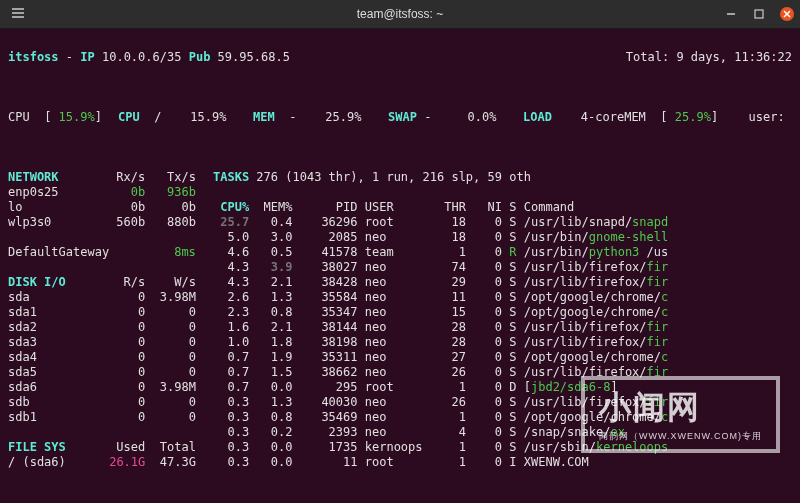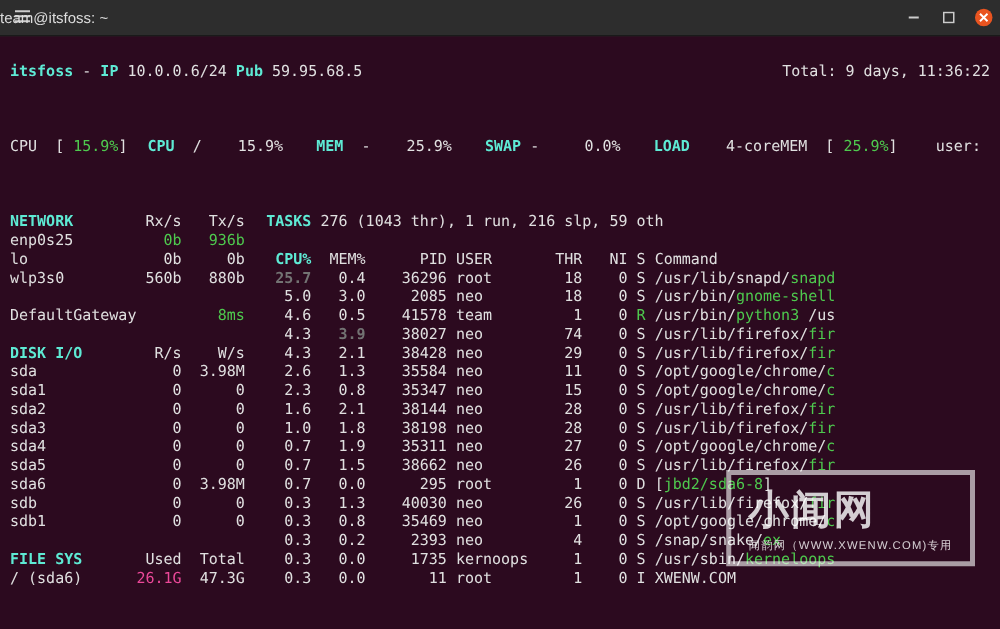"team@itsfoss: ~" .titlebar-center { text-align: left -> center }
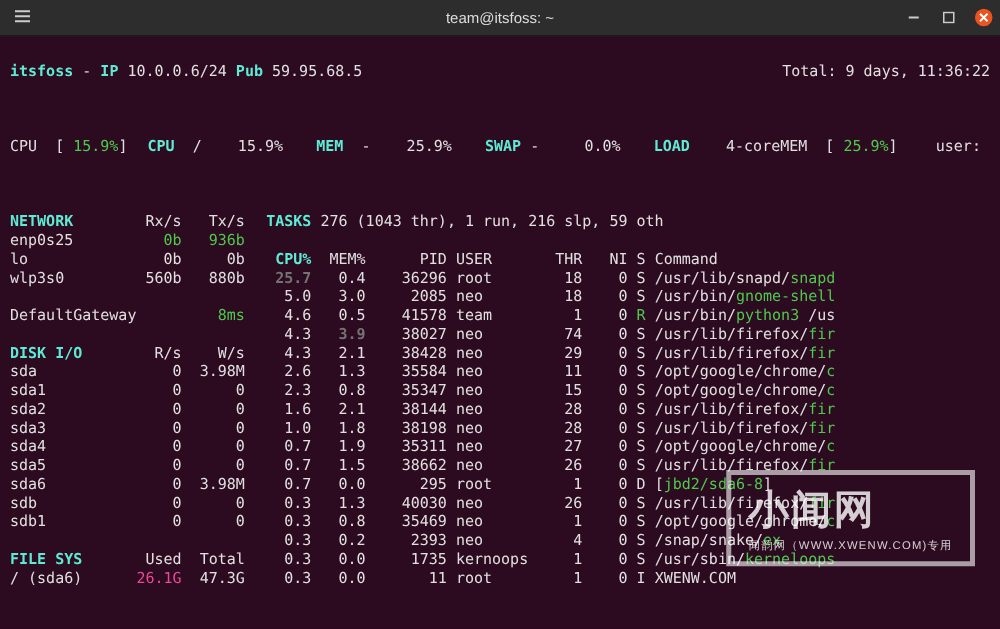"10.0.0.6/24" span.c-wht { text: 10.0.0.6/24 -> 10.0.0.6/35 }
